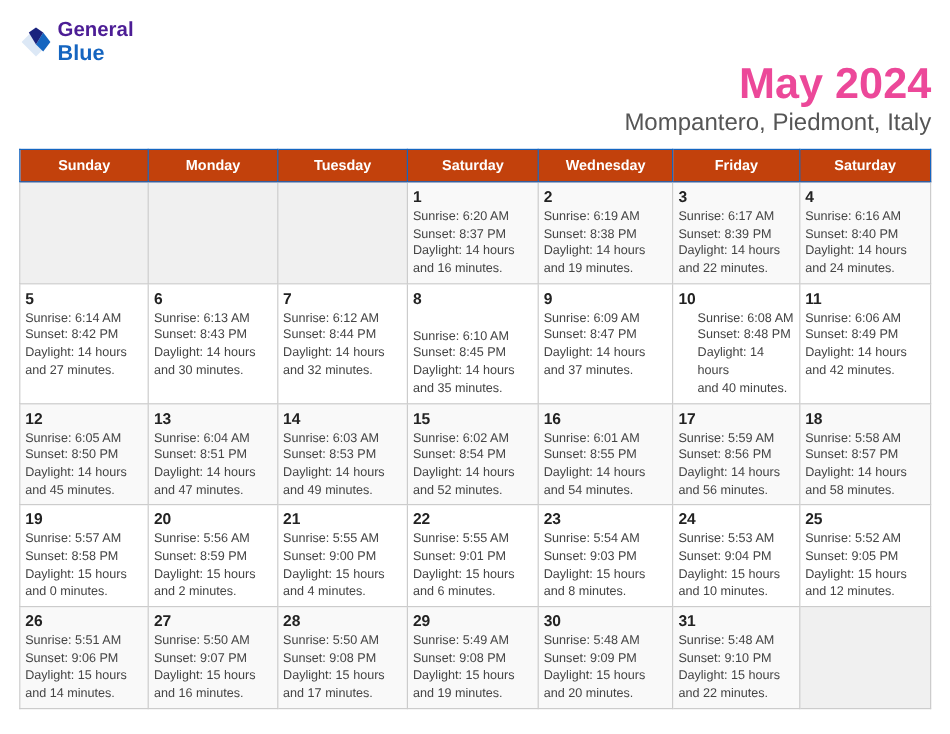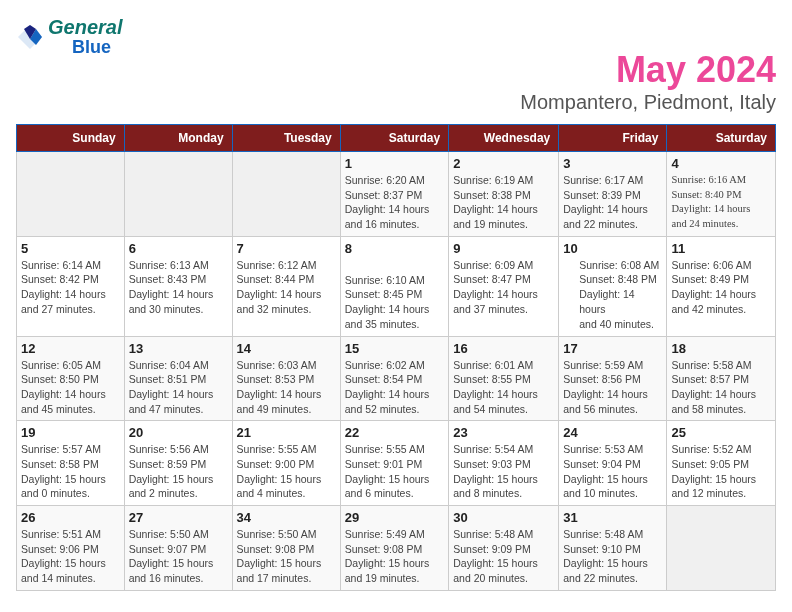"General" .logo-general { color: #0f766e -> #4c1d95; font-size: 20px -> 17px; font-style: italic -> none }
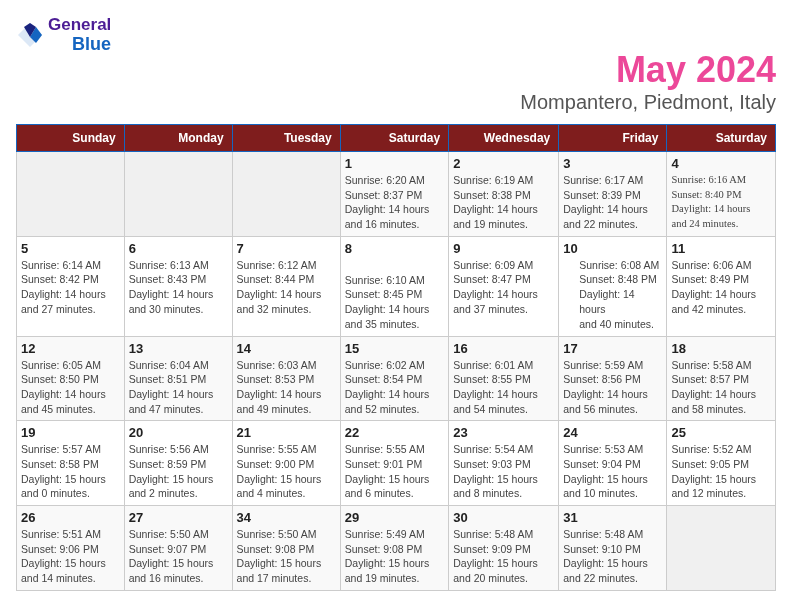"Blue" .logo-blue { margin-left: 24px -> none }
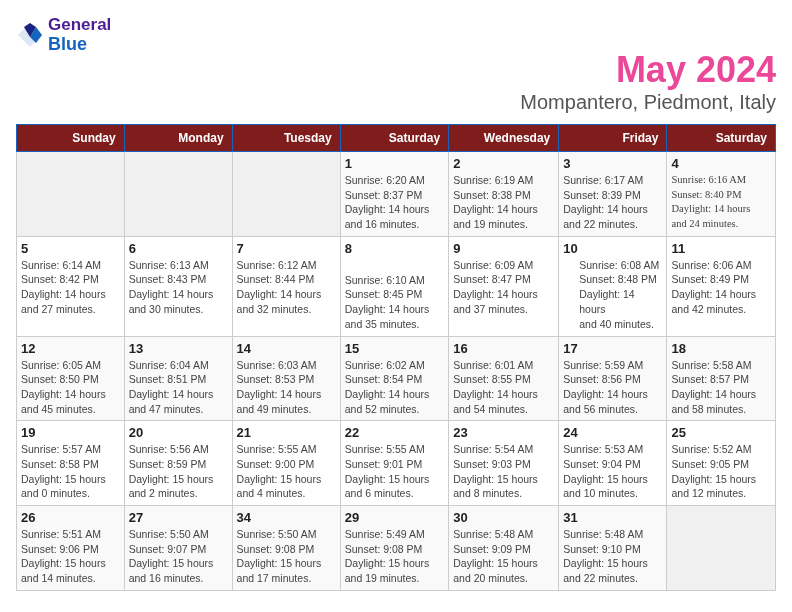"Sunday" thead tr th { background: #7f1d1d -> #c2410c; padding: 6px 8px -> 6px 21px; text-align: right -> center }
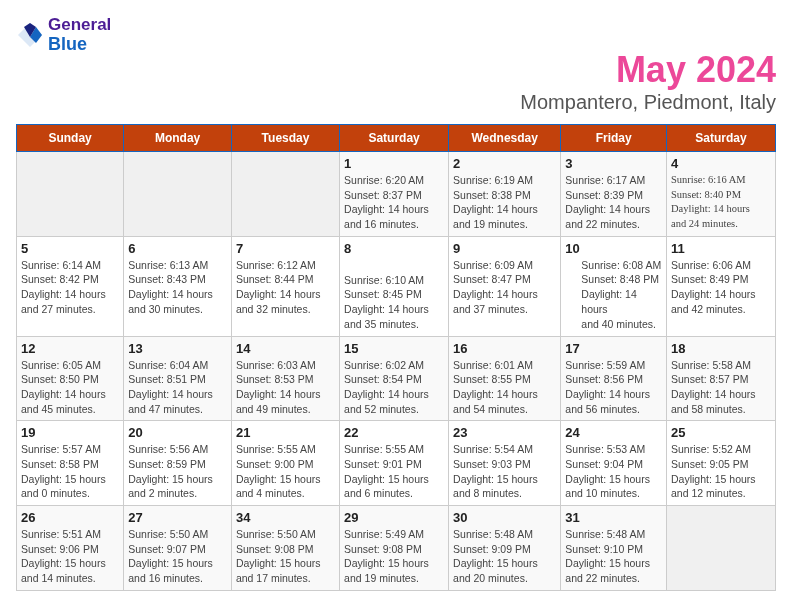"Sunrise: 6:16 AM" div.day-info { font-family: Liberation Serif, serif -> none }
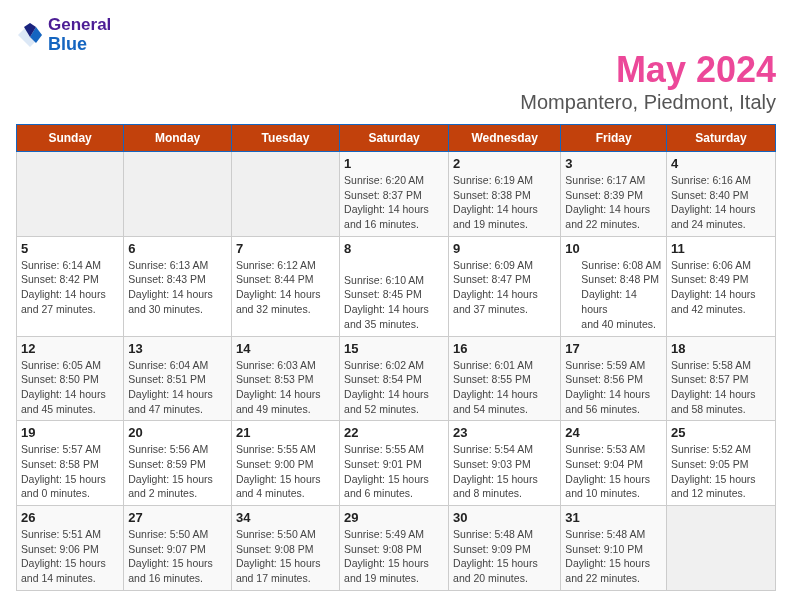"34" div.day-num { text: 34 -> 28 }
